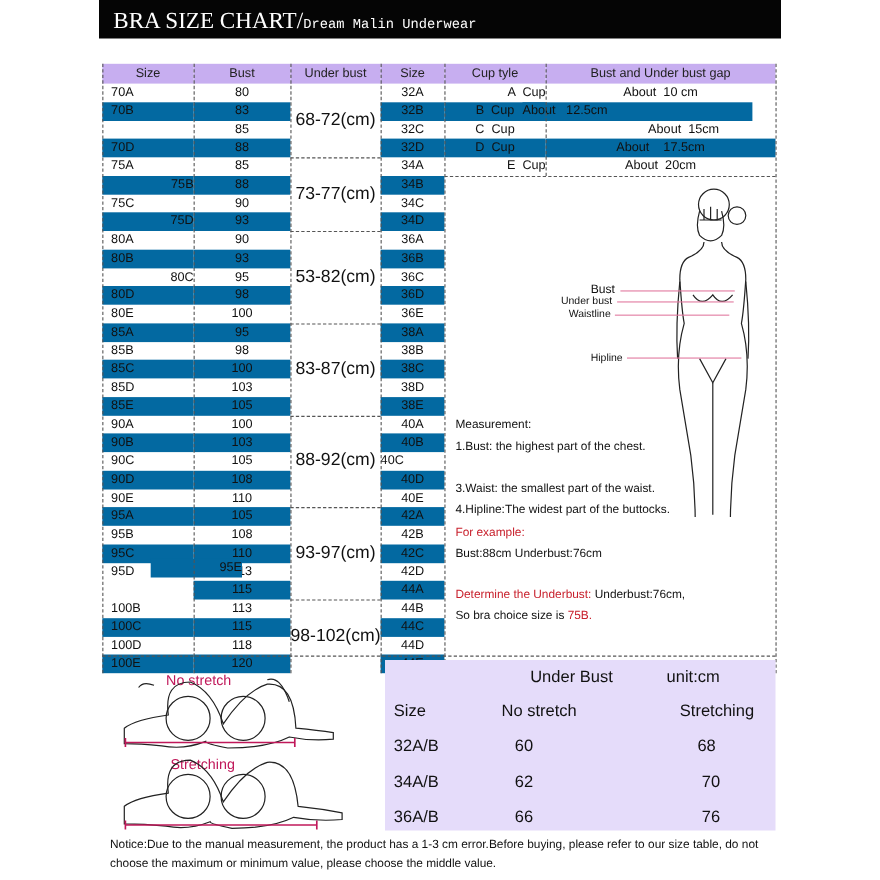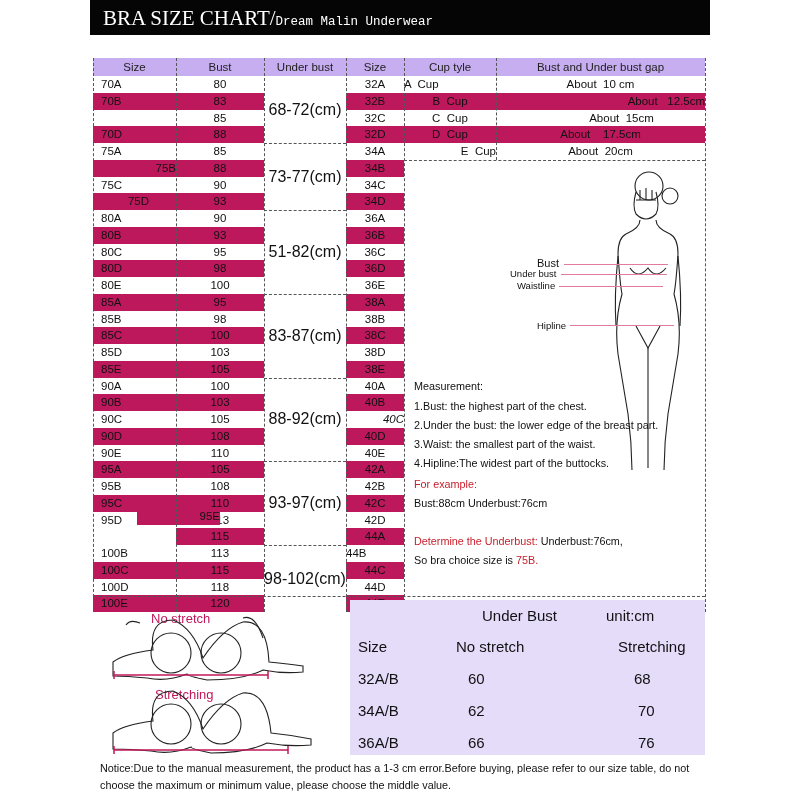"A Cup" div.cell { text-align: left -> right }
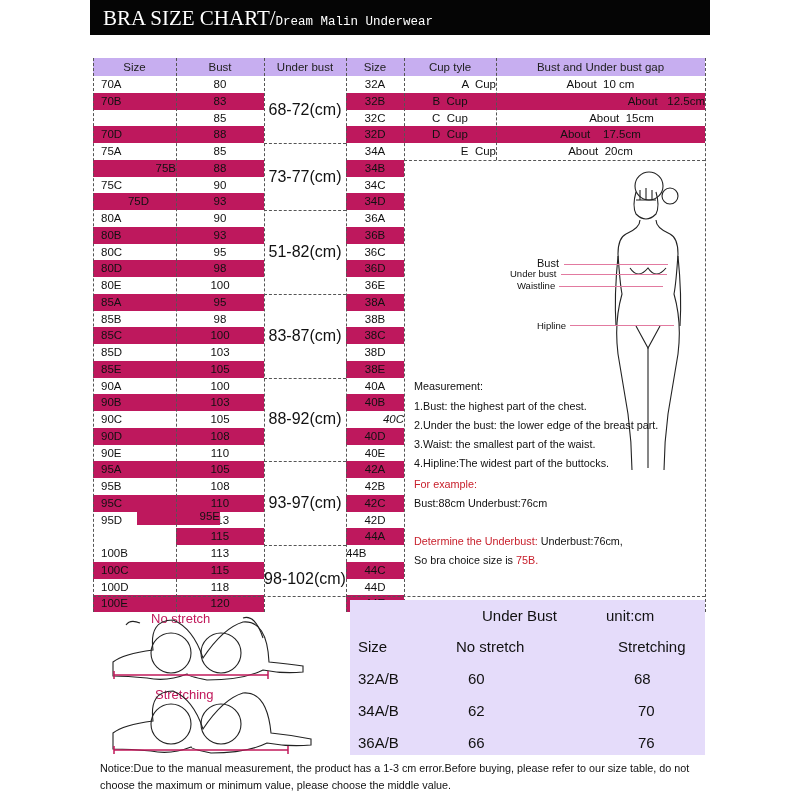"70B" .purple { background: #be185d -> #0369a1 }
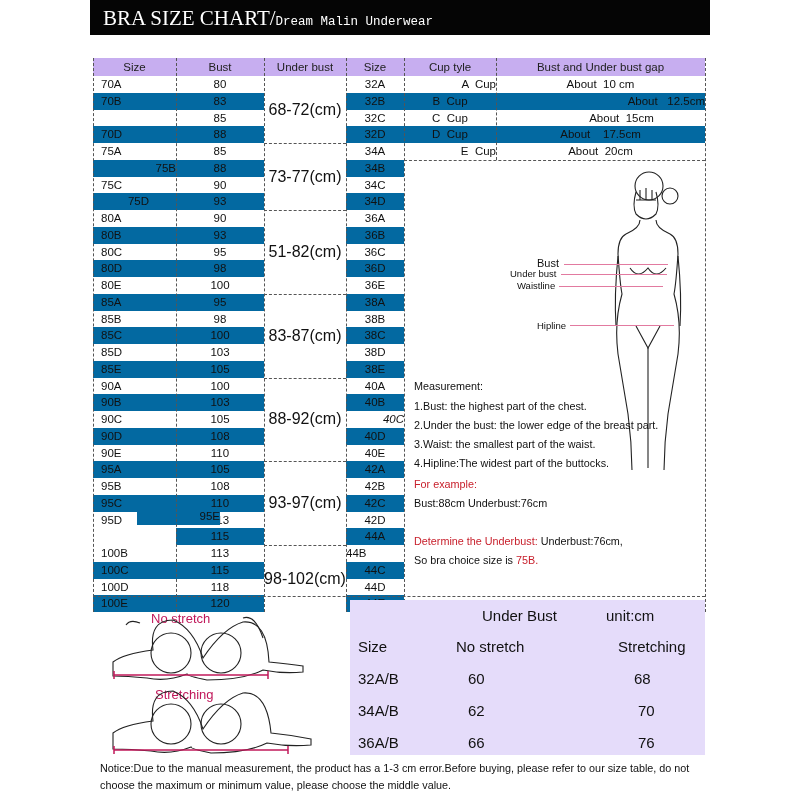"About 12.5cm" div.cell { left: 403px -> 382px; text-align: right -> left }
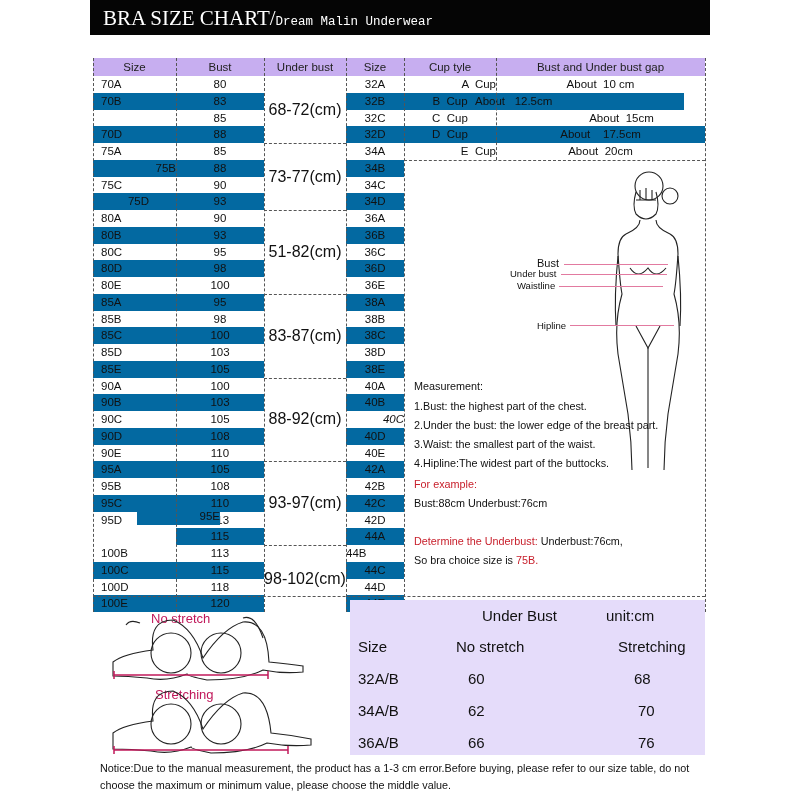"75D" div.cell { text-align: center -> right }
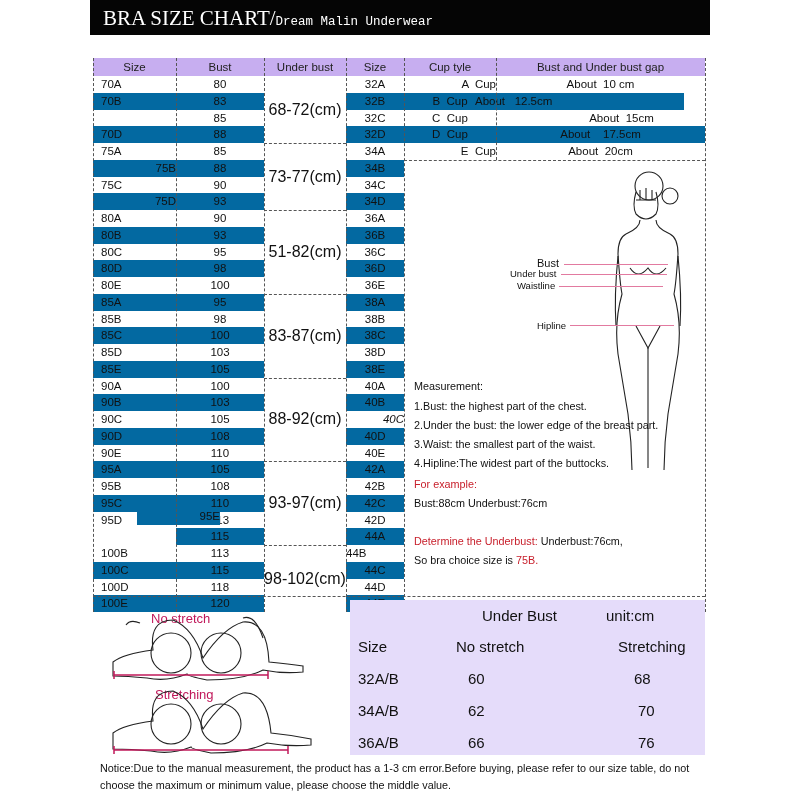"80C" div.cell { text-align: left -> right }
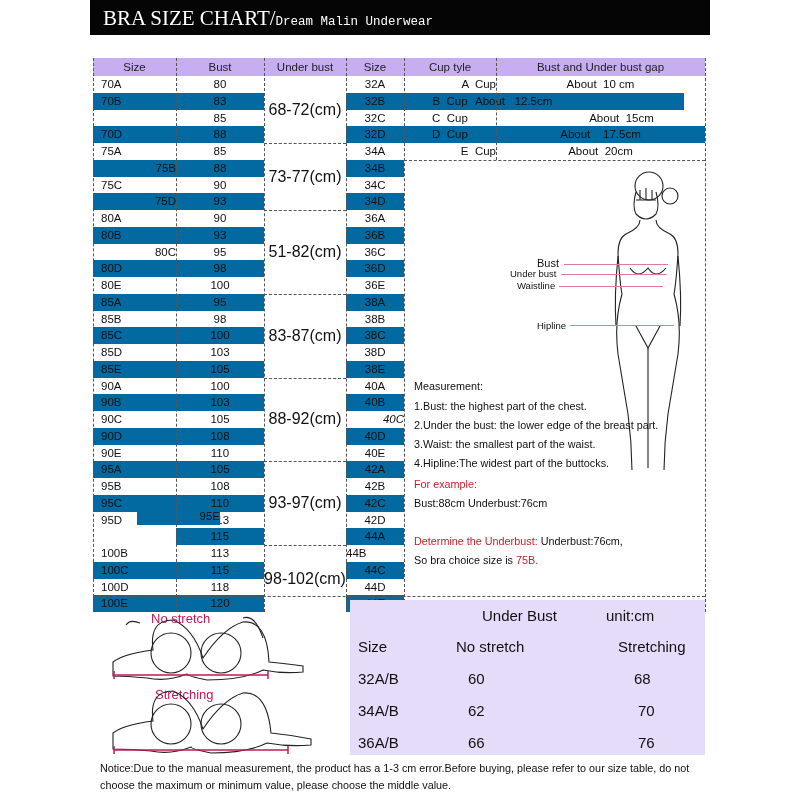"51-82(cm)" div.ub { text: 51-82 -> 53-82 }
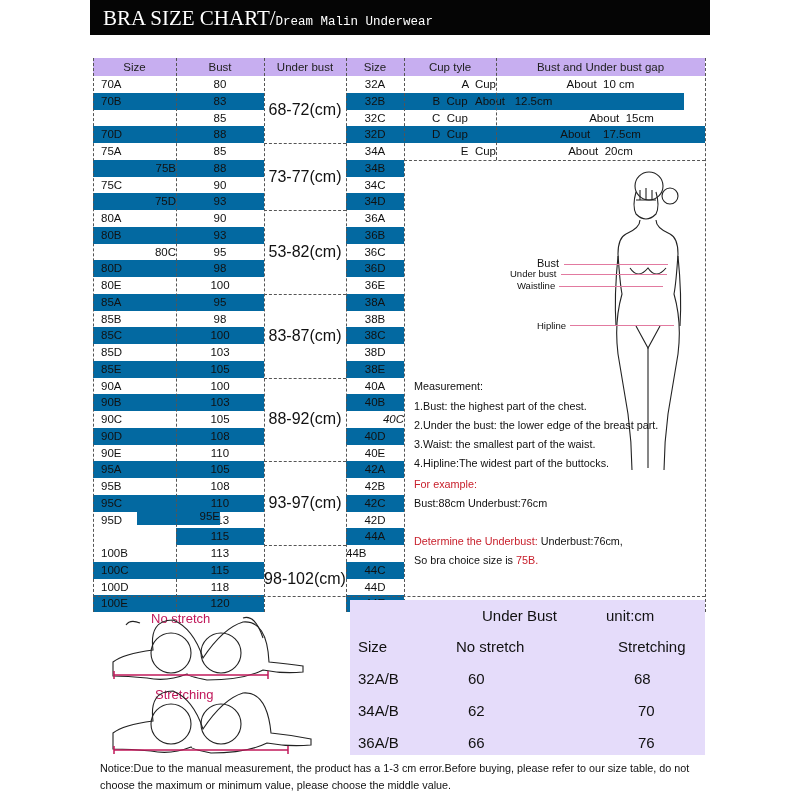"40C" div.cell { font-style: italic -> none; text-align: right -> left }
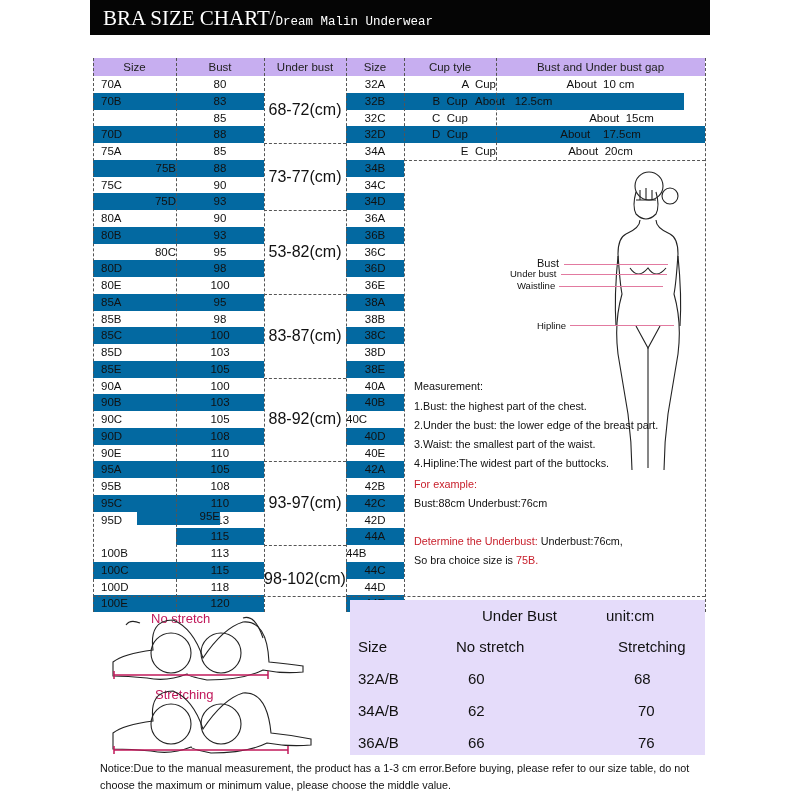"2.Under the bust: the lower" div.meas { html: <div>2.Under the bust: the lower edge of the breast part.</div> -> none }
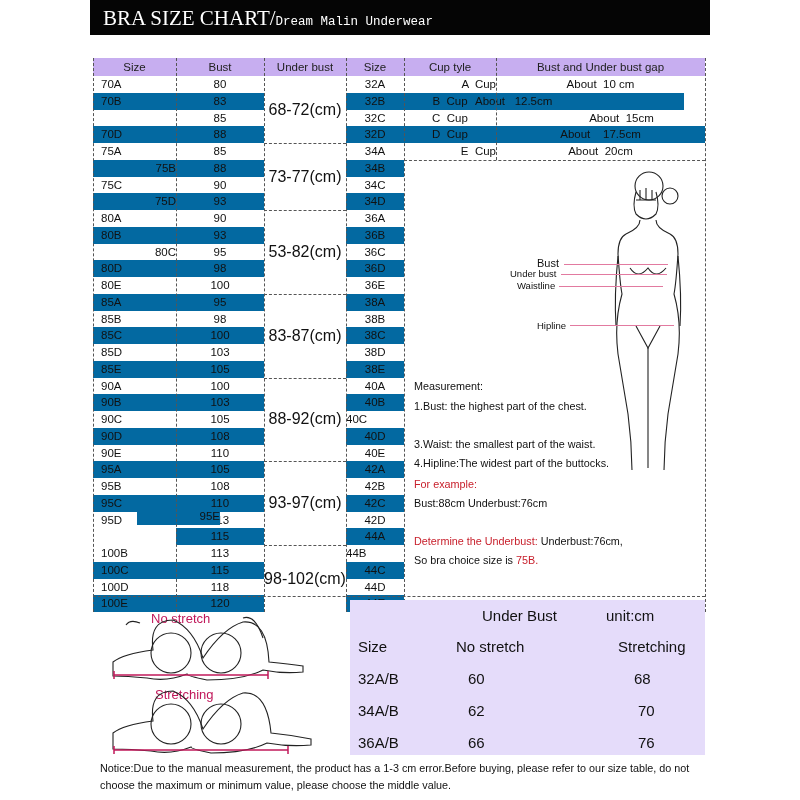"44B" div.cell { text-align: none -> center }
